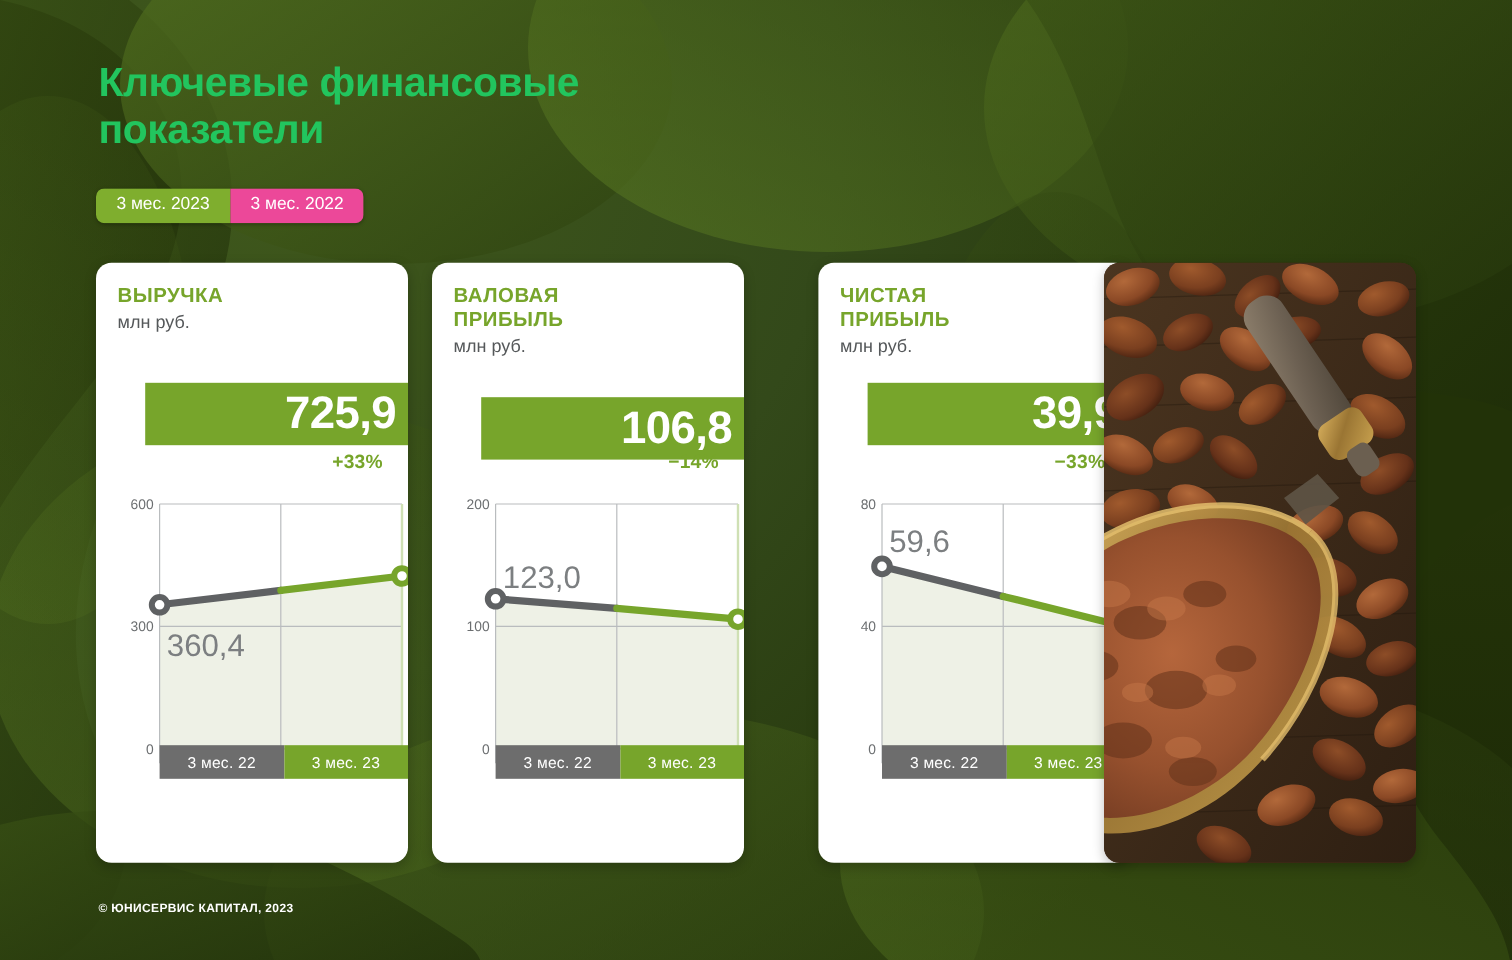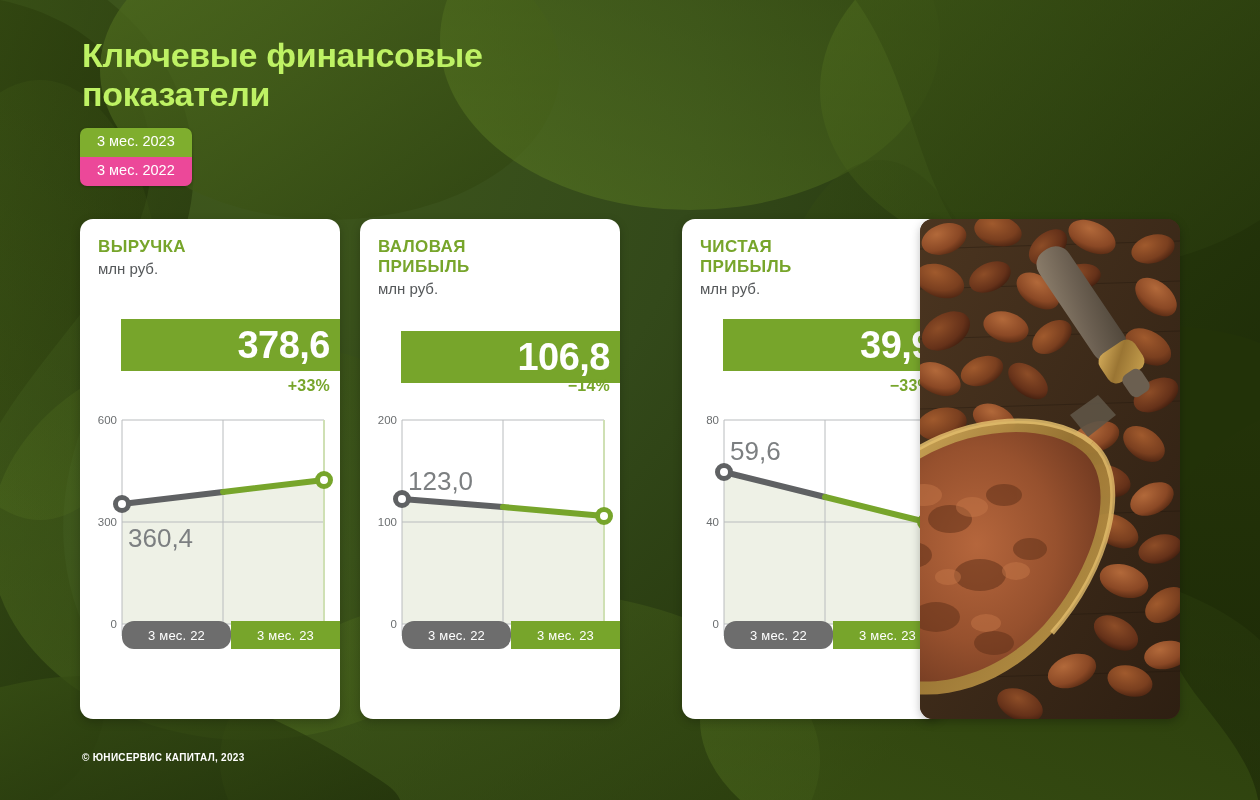"Ключевые финансовые" .title { color: #bef264 -> #22c55e; top: 36px -> 50px }
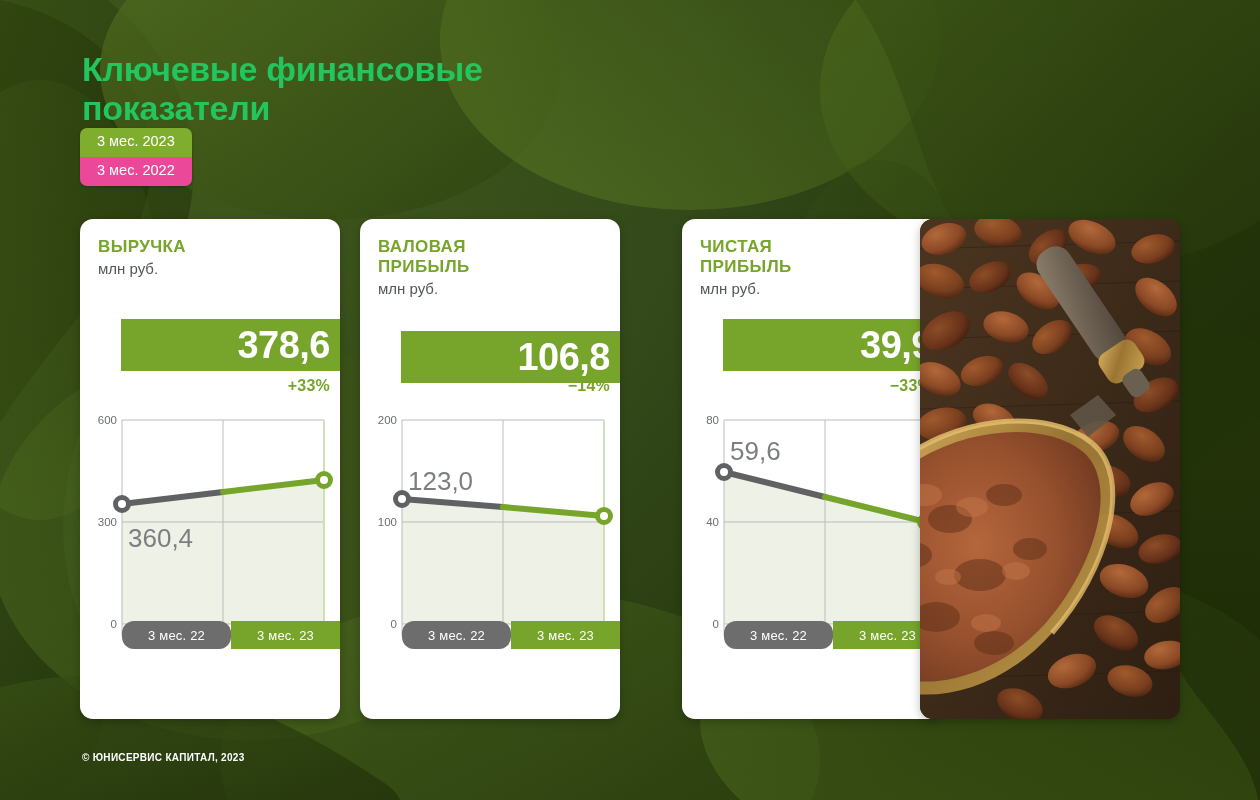"3 мес. 2023" .legend { flex-direction: column -> none; top: 128px -> 157px }
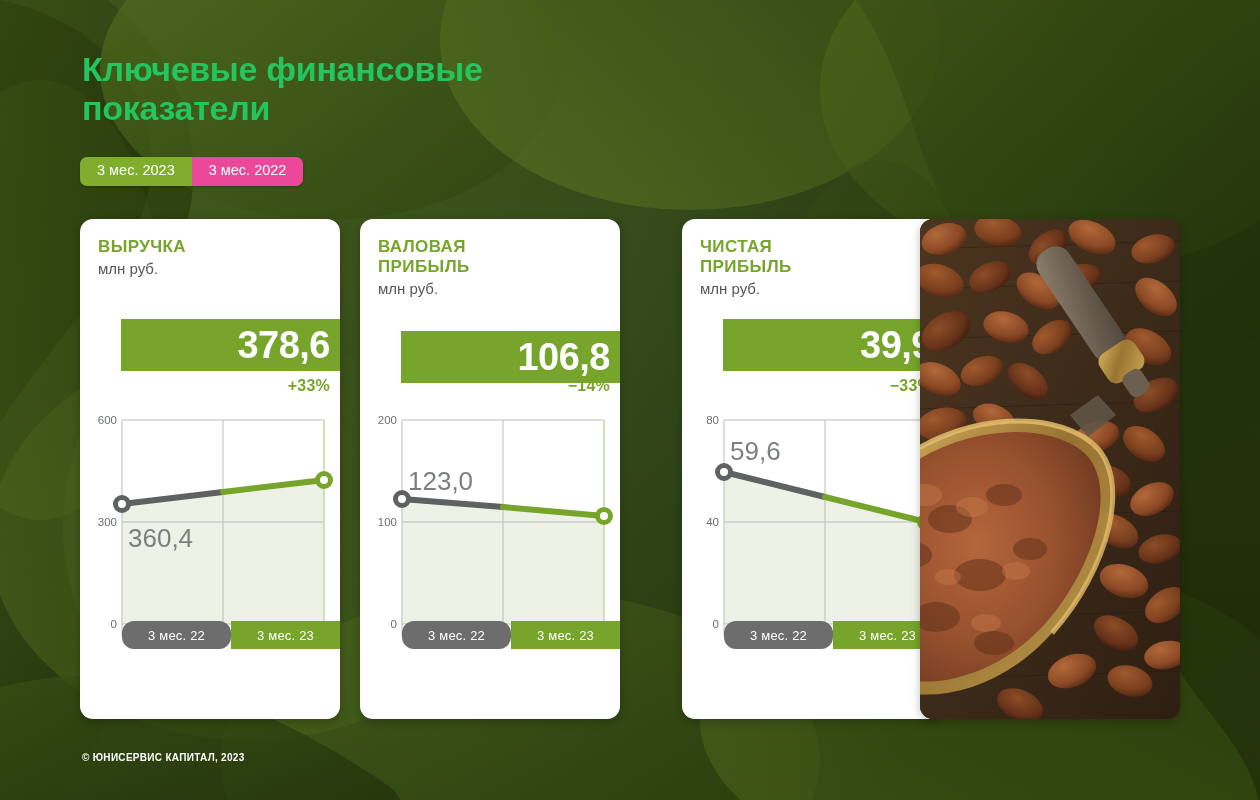"378,6" span.value-text { text: 378,6 -> 725,9 }
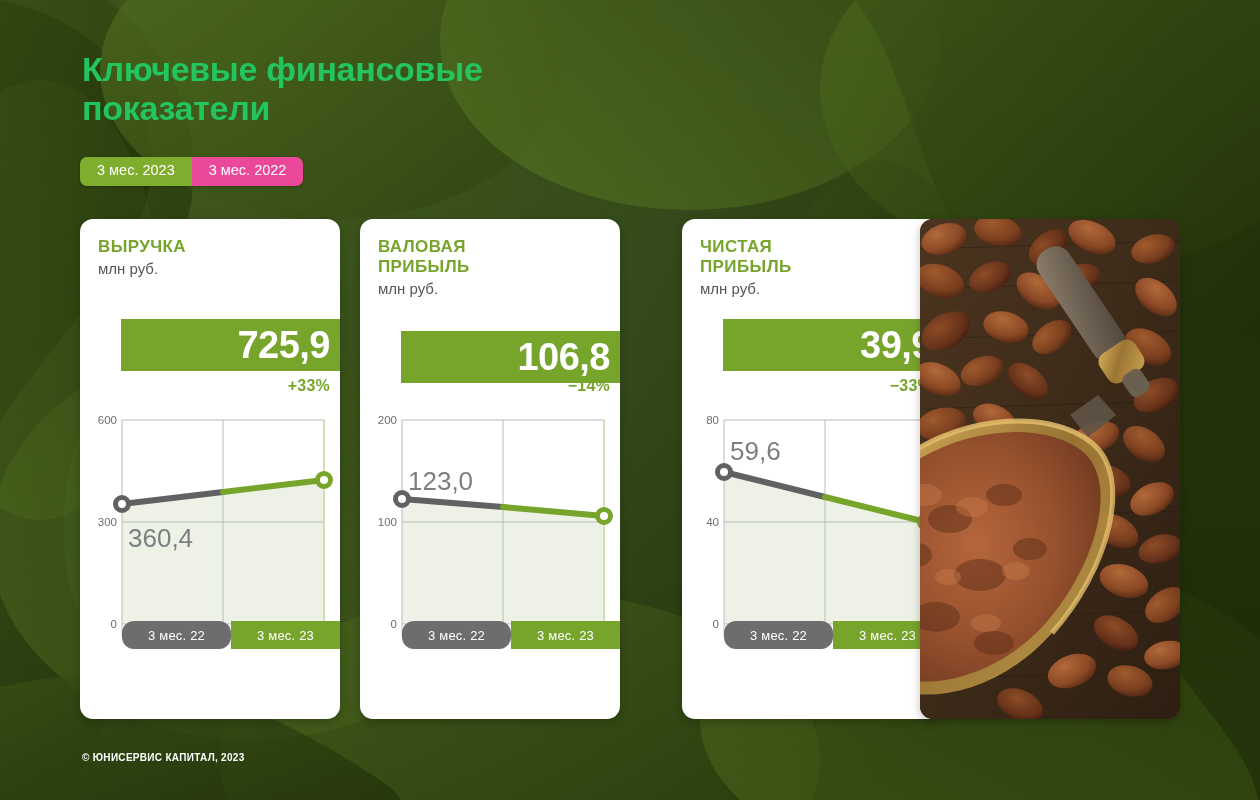"+33%" .delta { right: 10px -> 21px }
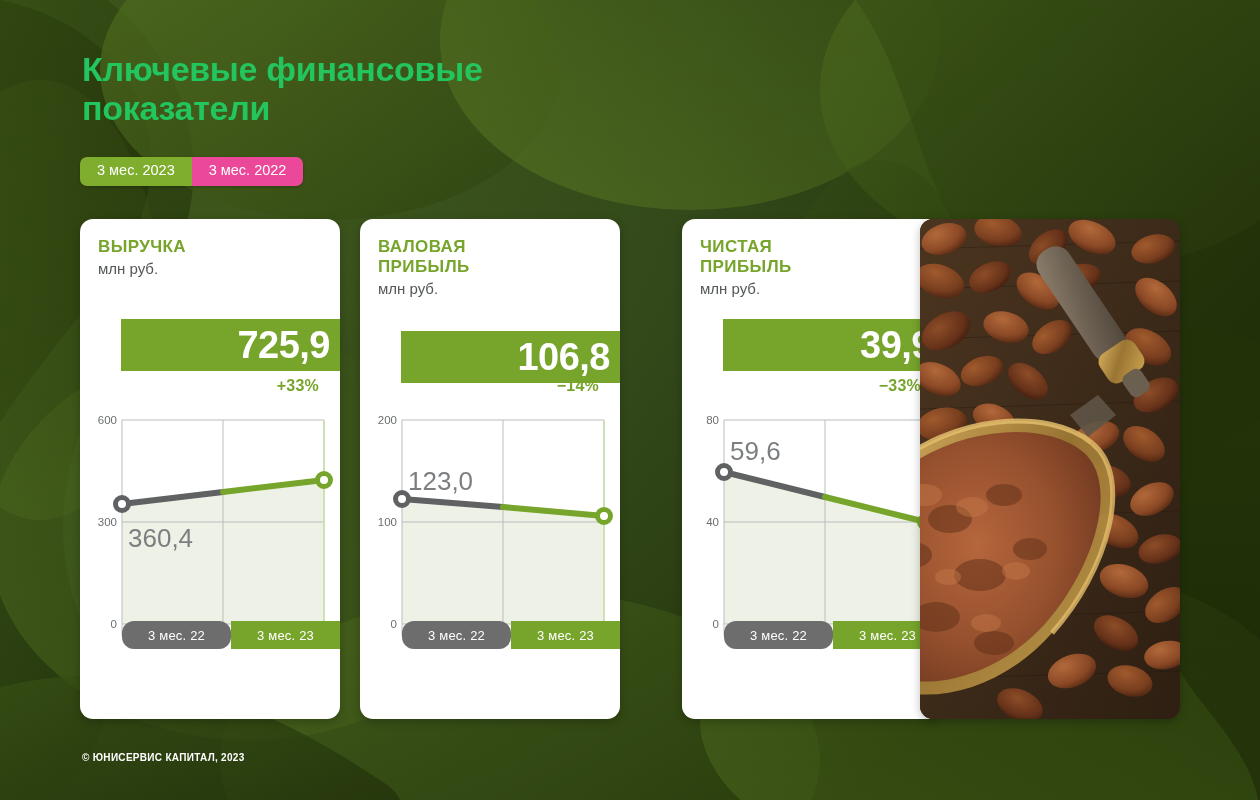"600" .chart-wrap { left: 4px -> 15px }
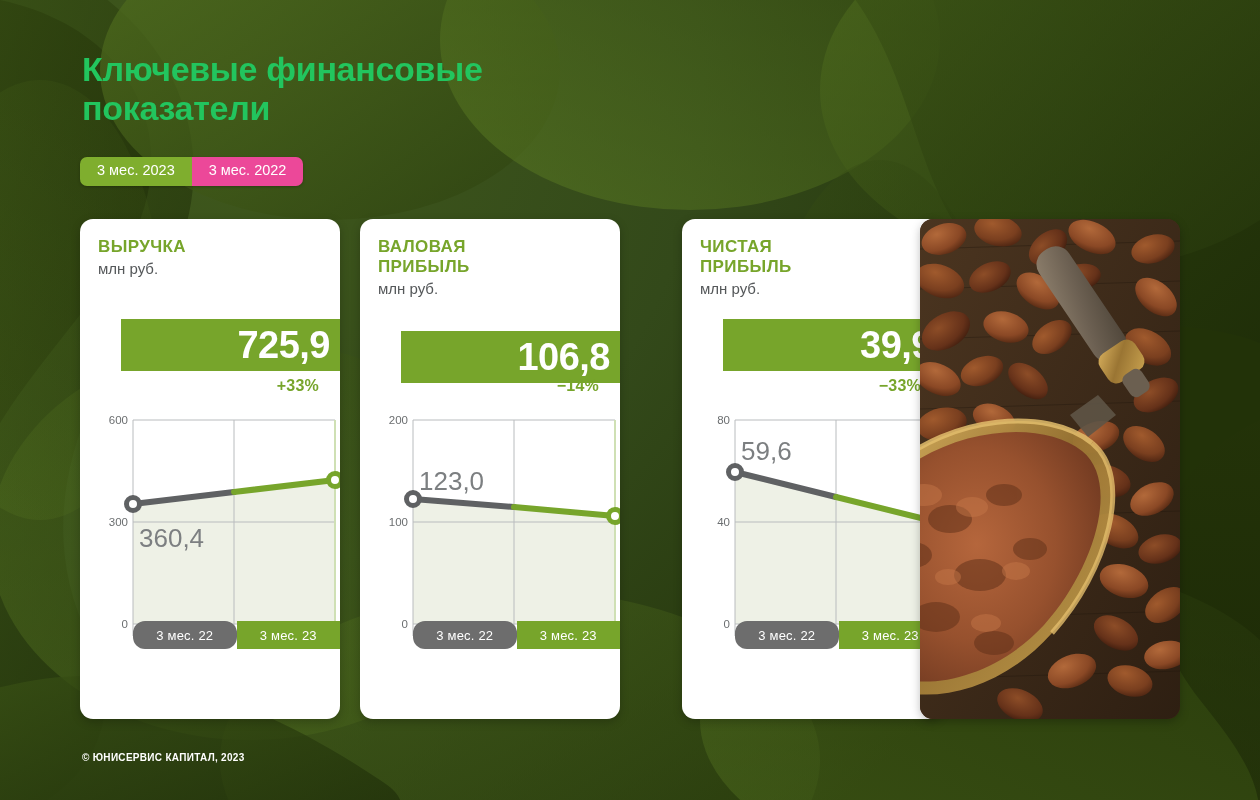"3 мес. 22" .xlab.prev { border-radius: 12px -> none }
